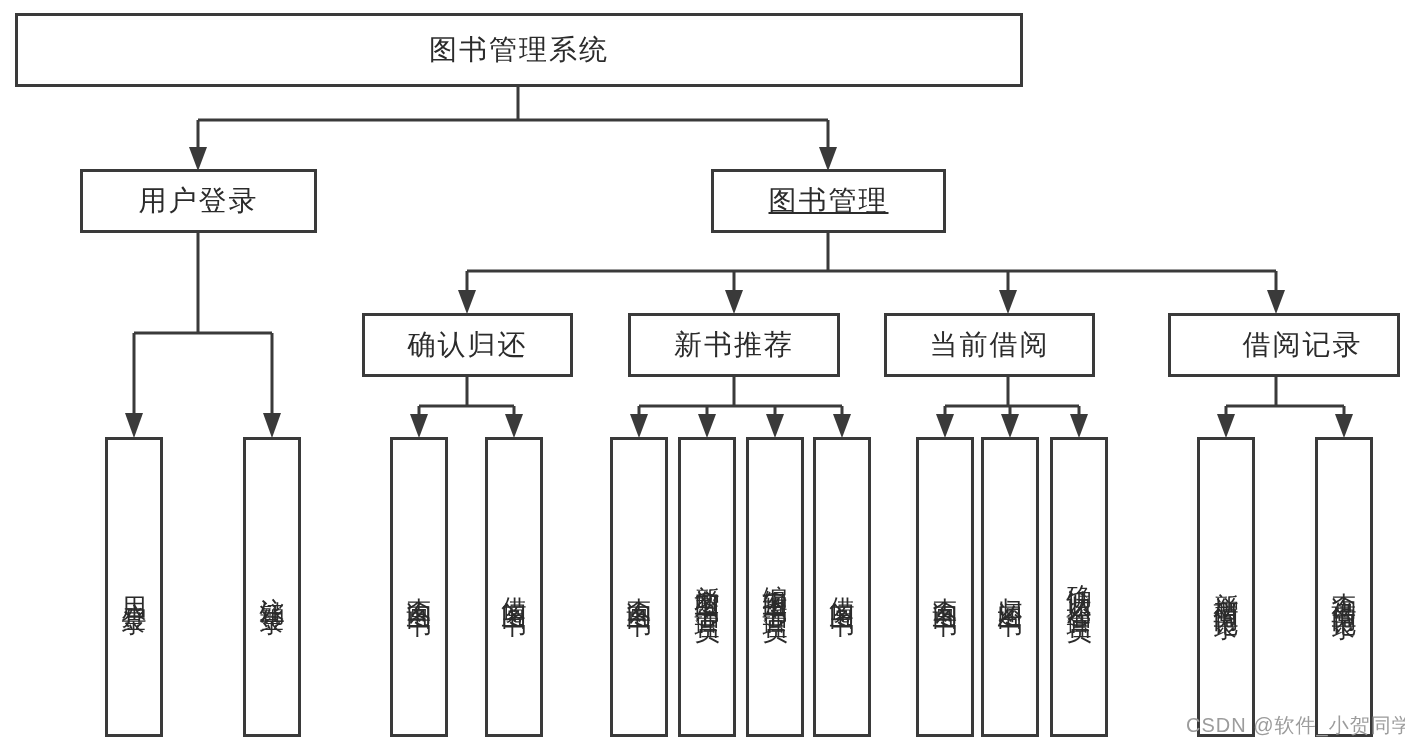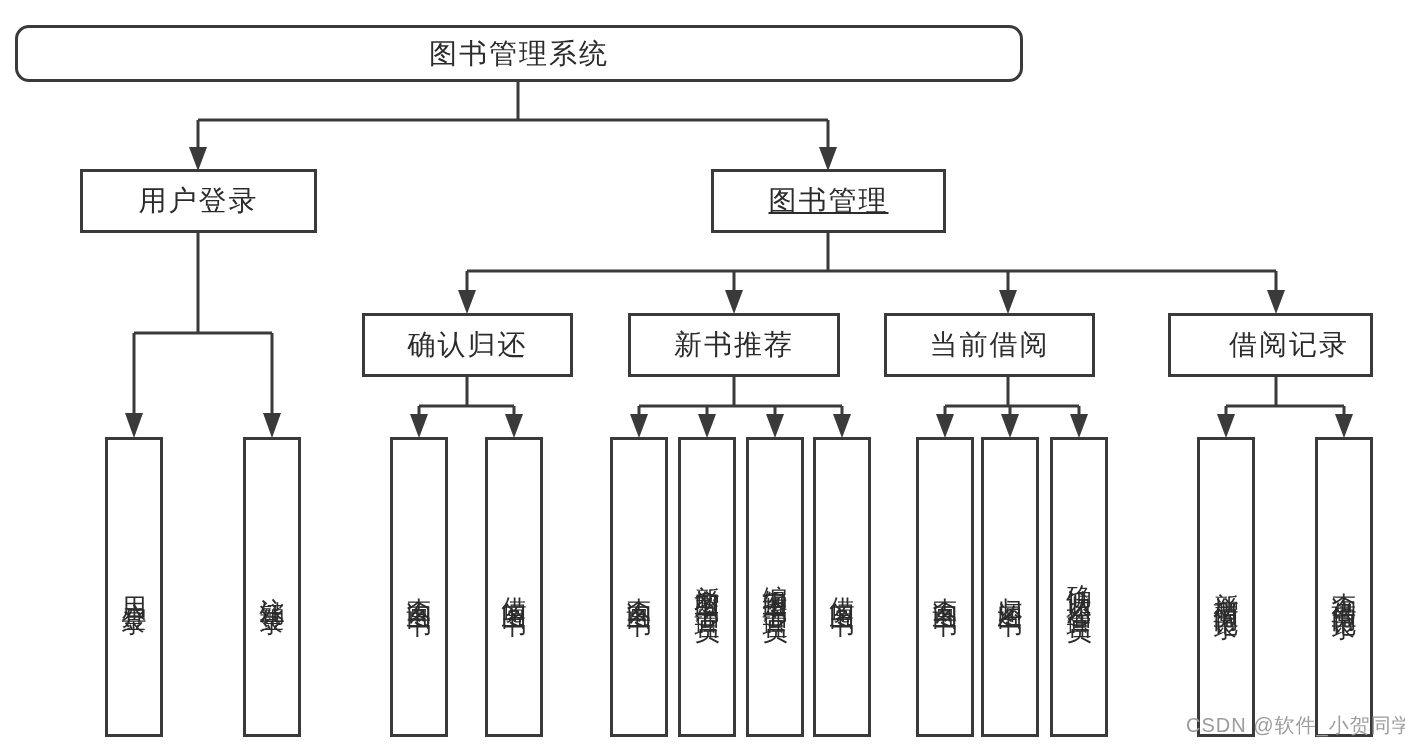"图书管理系统" .root { border-radius: 14px -> none; height: 57px -> 74px; top: 25px -> 13px }
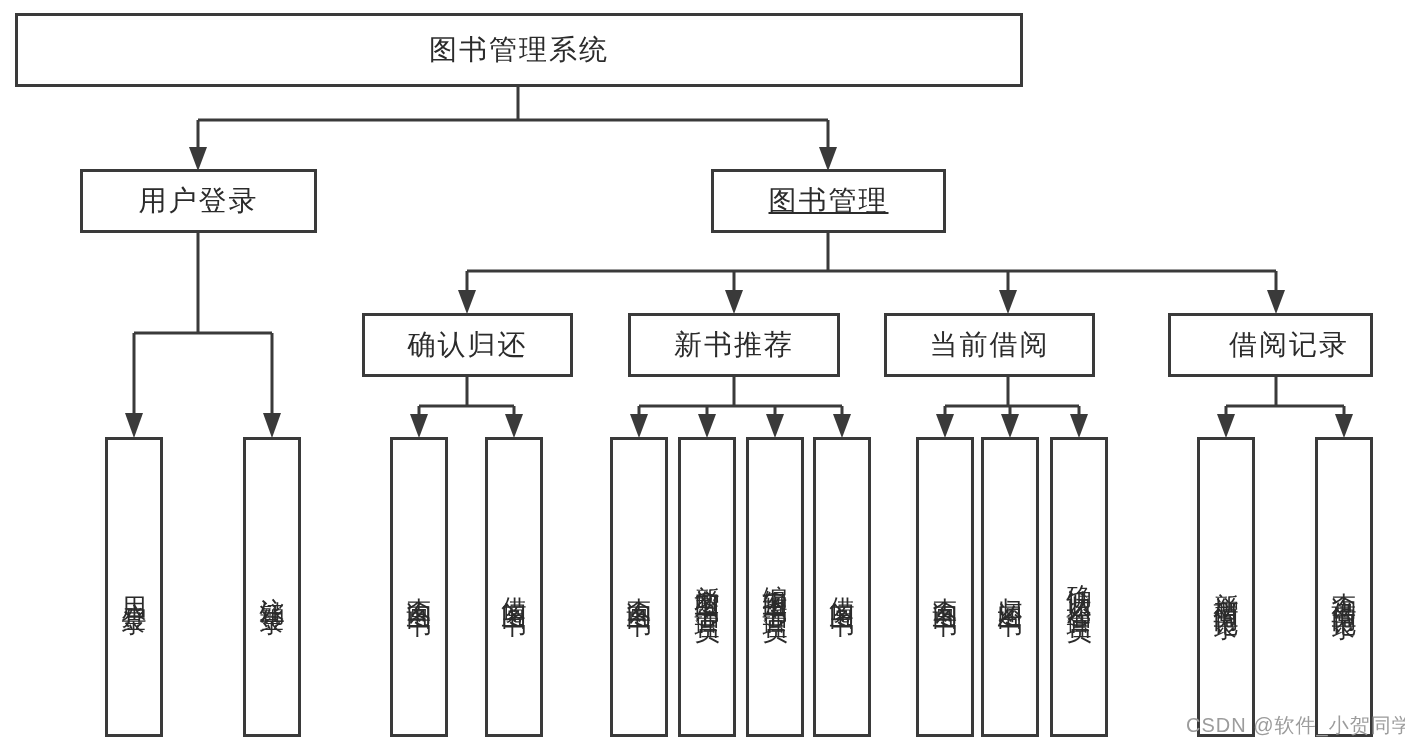"借阅记录" .l3d { width: 205px -> 232px }
